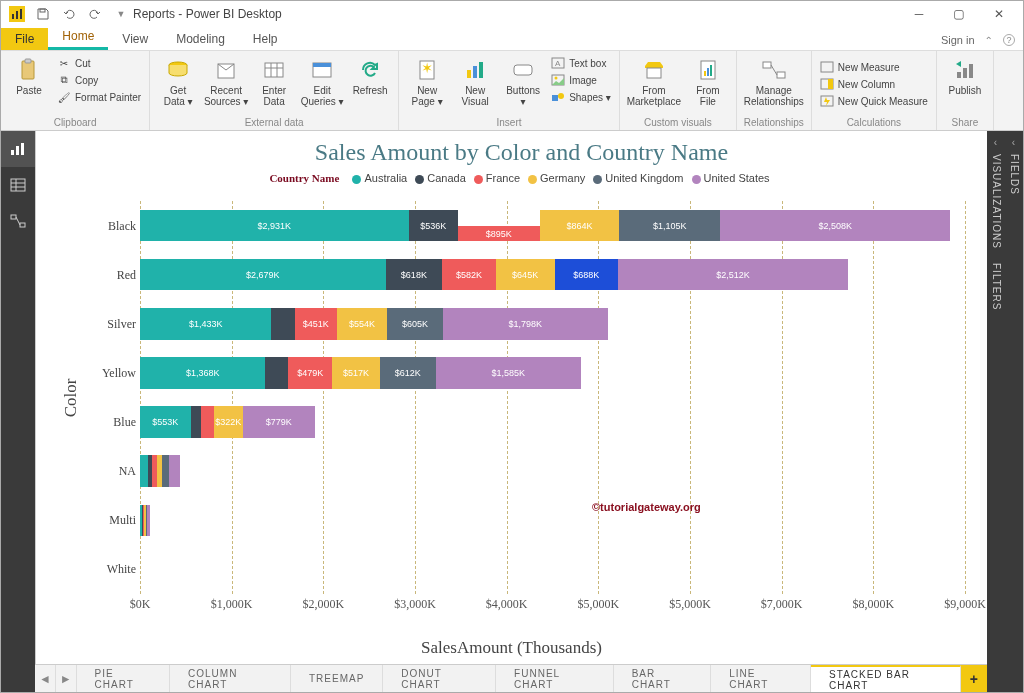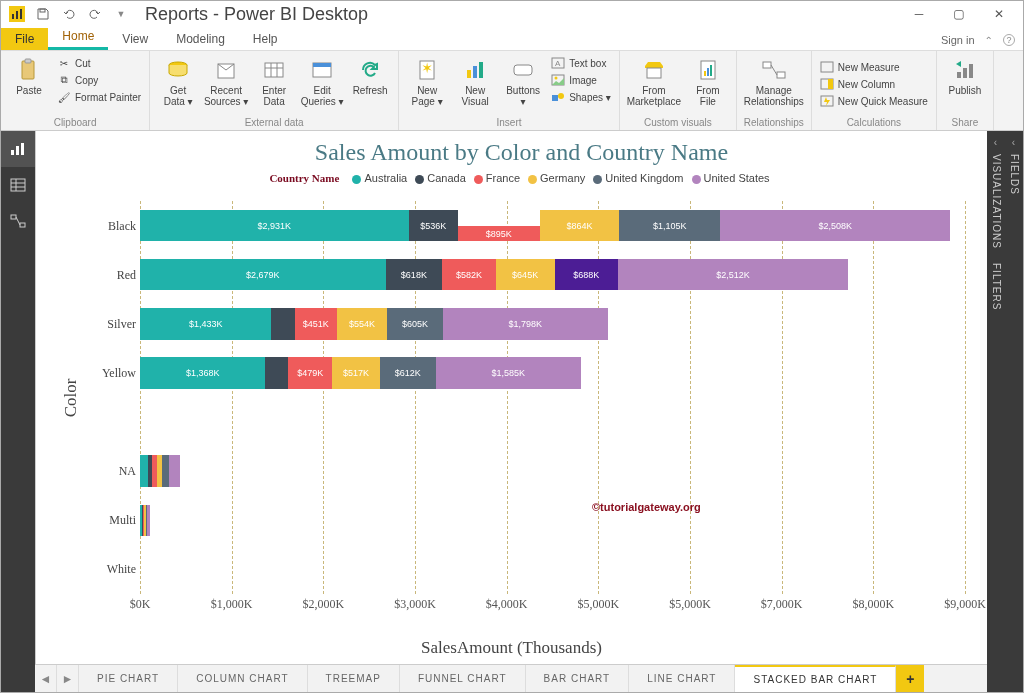"Reports - Power BI Desktop" .app-title { font-size: 18px -> 12px; margin-left: 12px -> none }
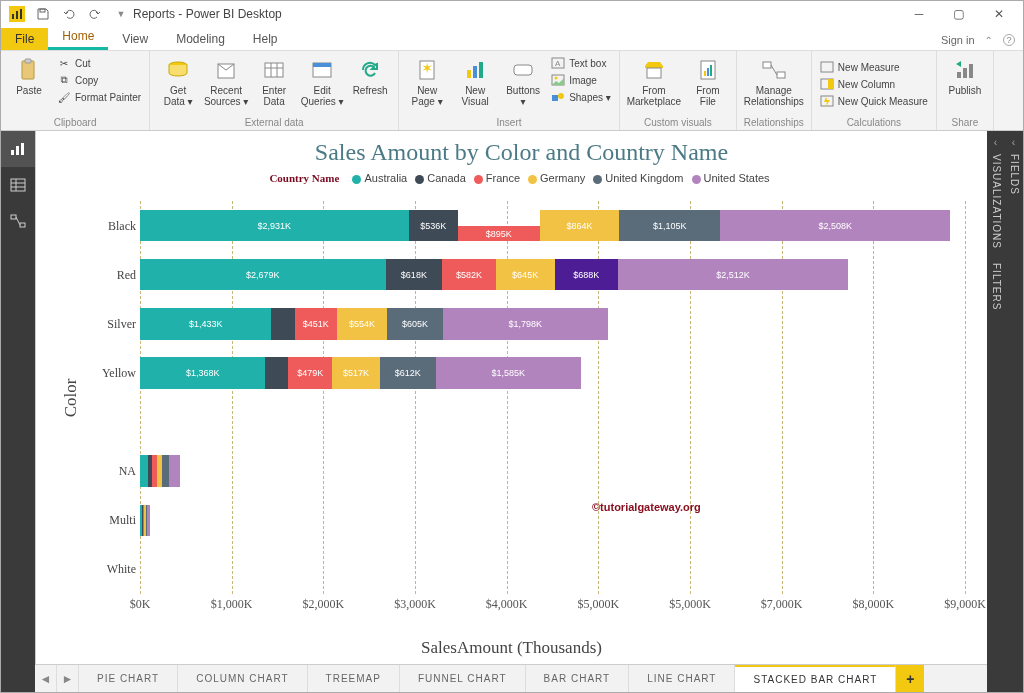"$688K" div.segment { background: #4c1d95 -> #1d4ed8 }
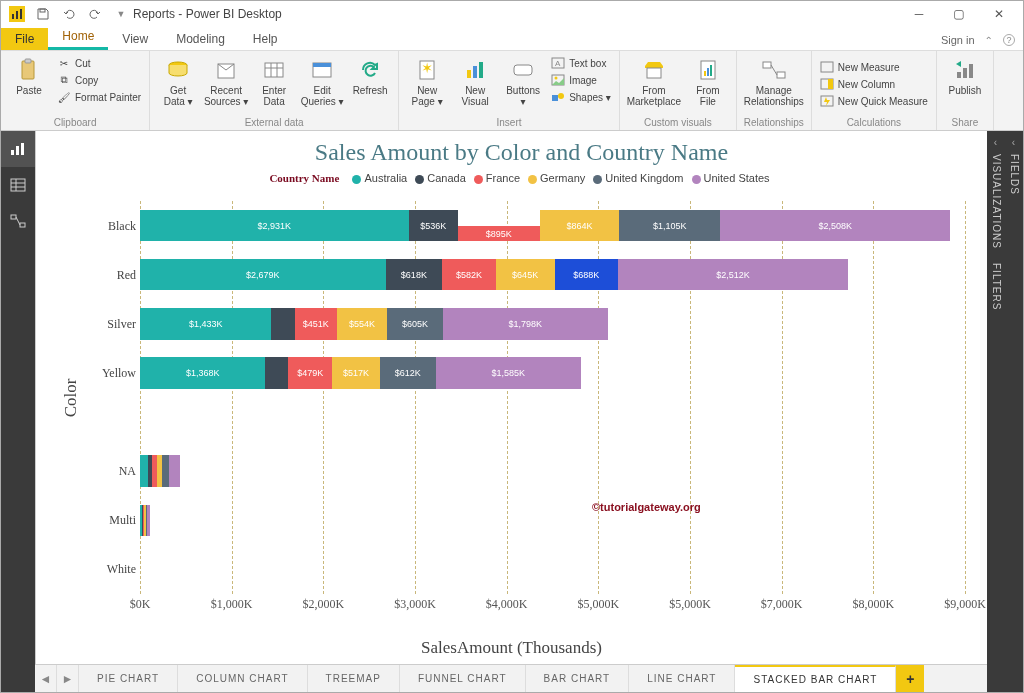"Blue" div.bar-row { html: none -> <div> <div>Blue</div> <div>$553K</div> <div></div> <div></div> <div>$322K</div> <div>$779K</div> </div> }
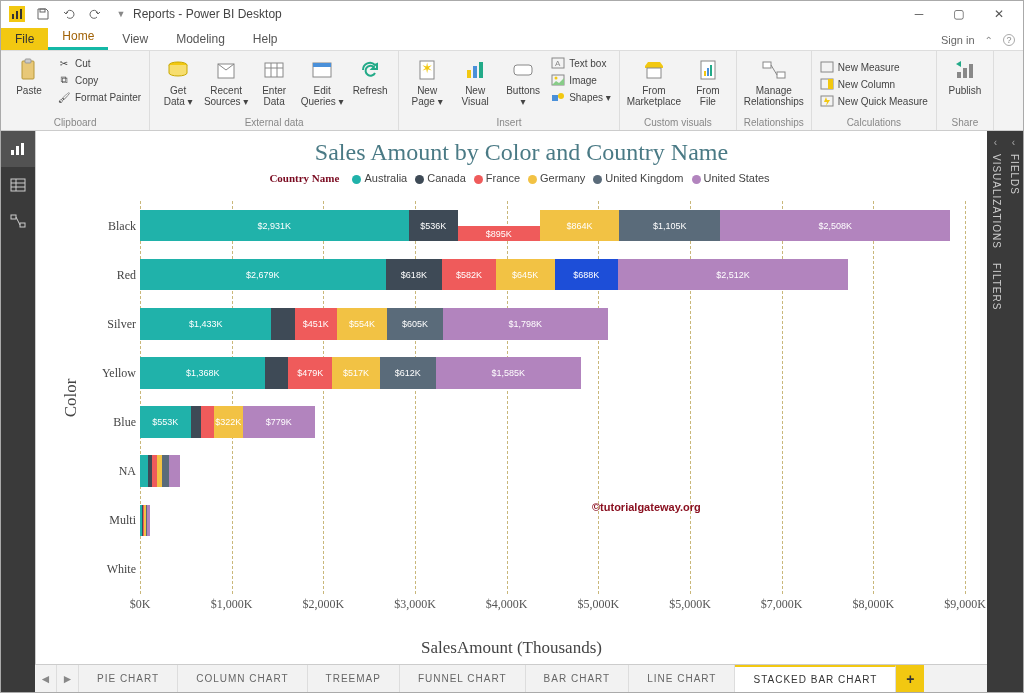"DONUT CHART" div.ptab { html: none -> <div>DONUT CHART</div> }
